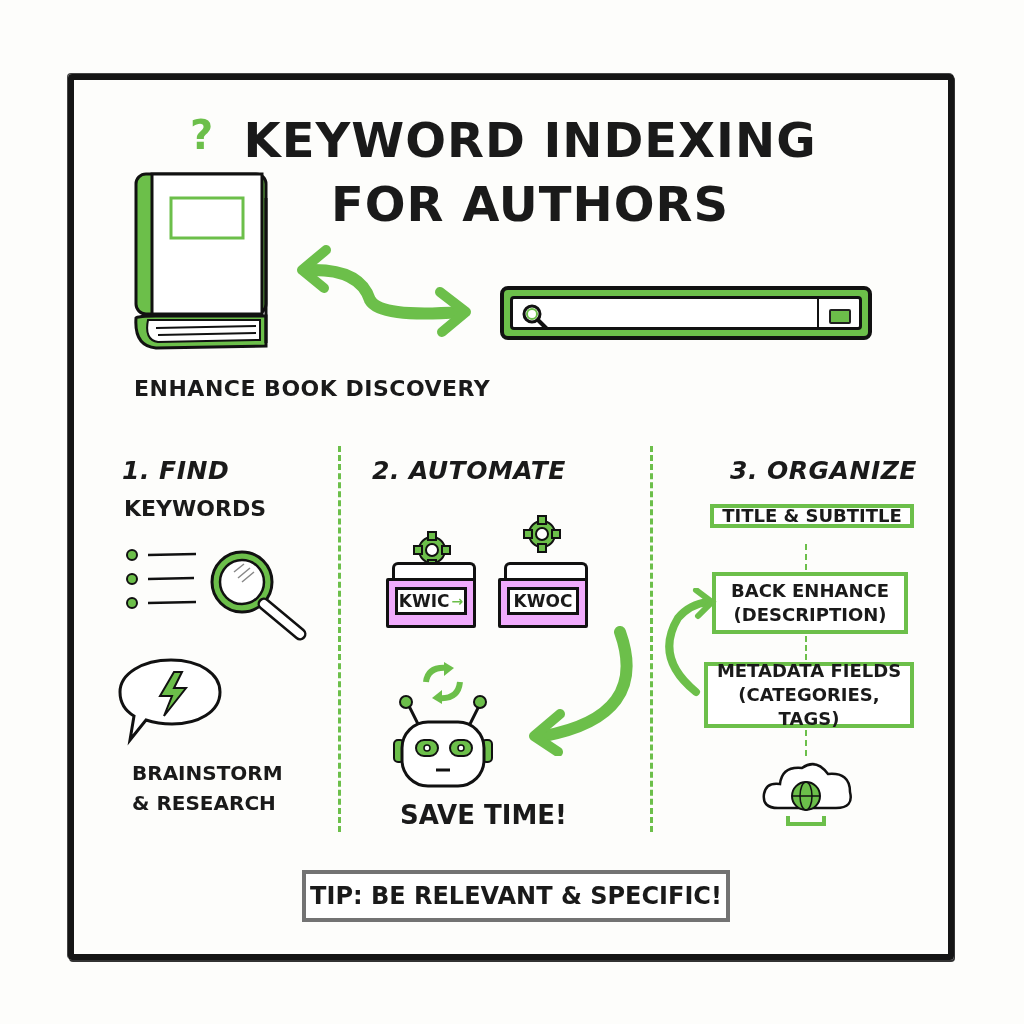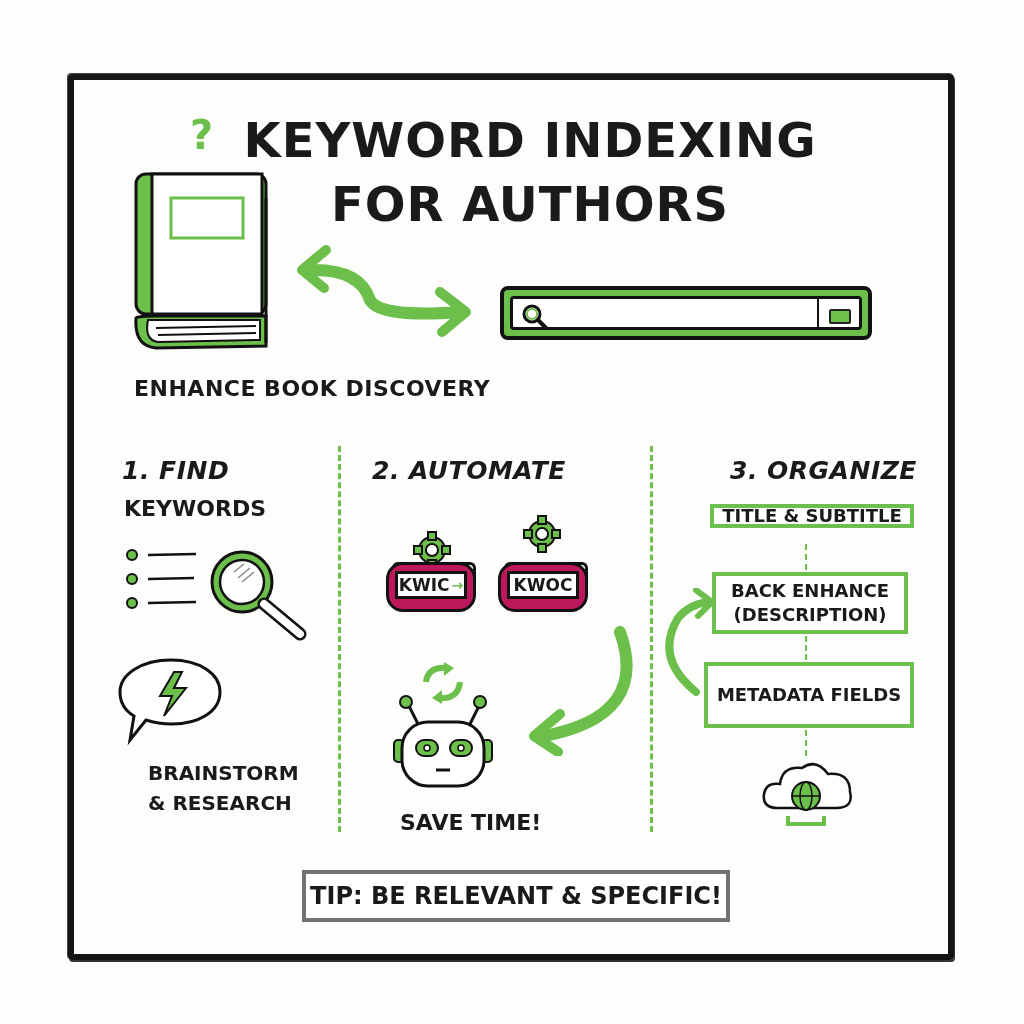"KWIC" .kw .body { background: #be185d -> #f0abfc; border-radius: 17px -> 2px; top: 0 -> 16px }
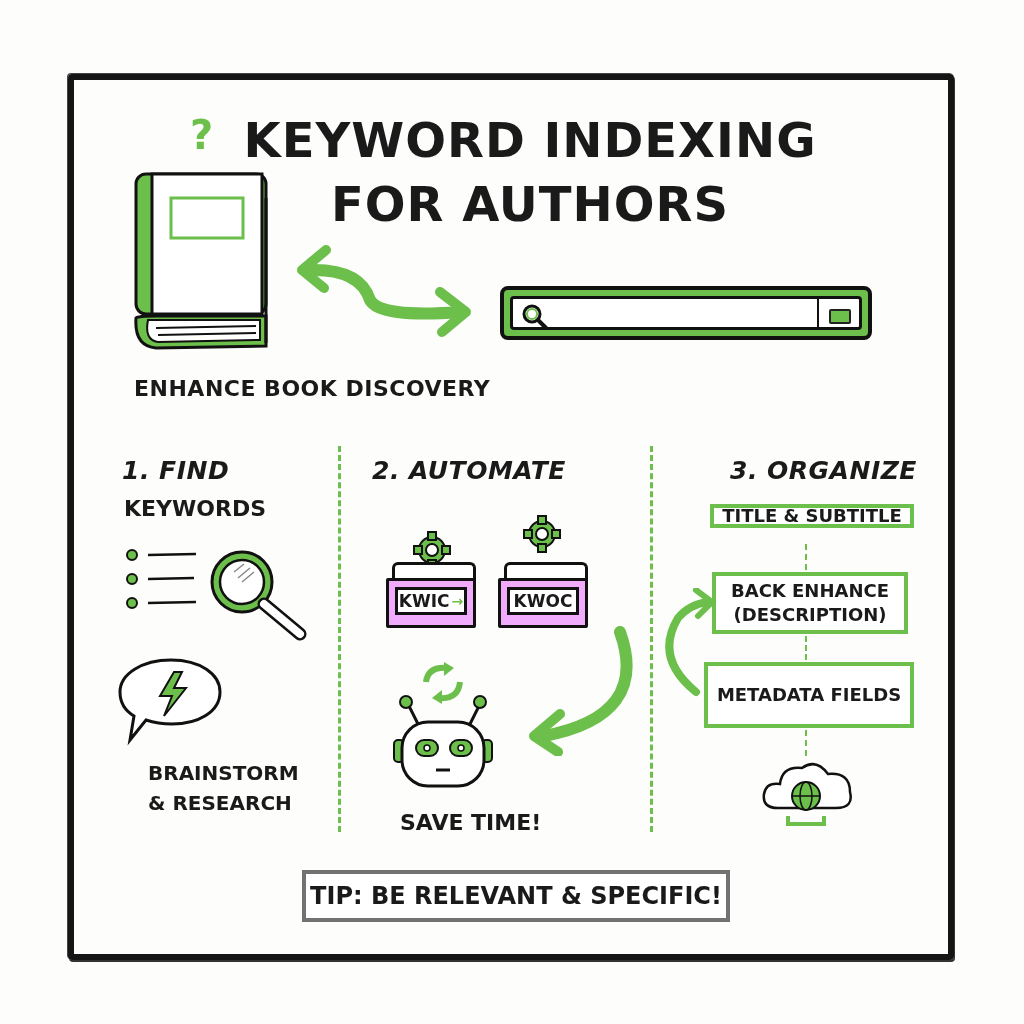"(CATEGORIES, TAGS)" div { html: none -> <div>(CATEGORIES, TAGS)</div> }
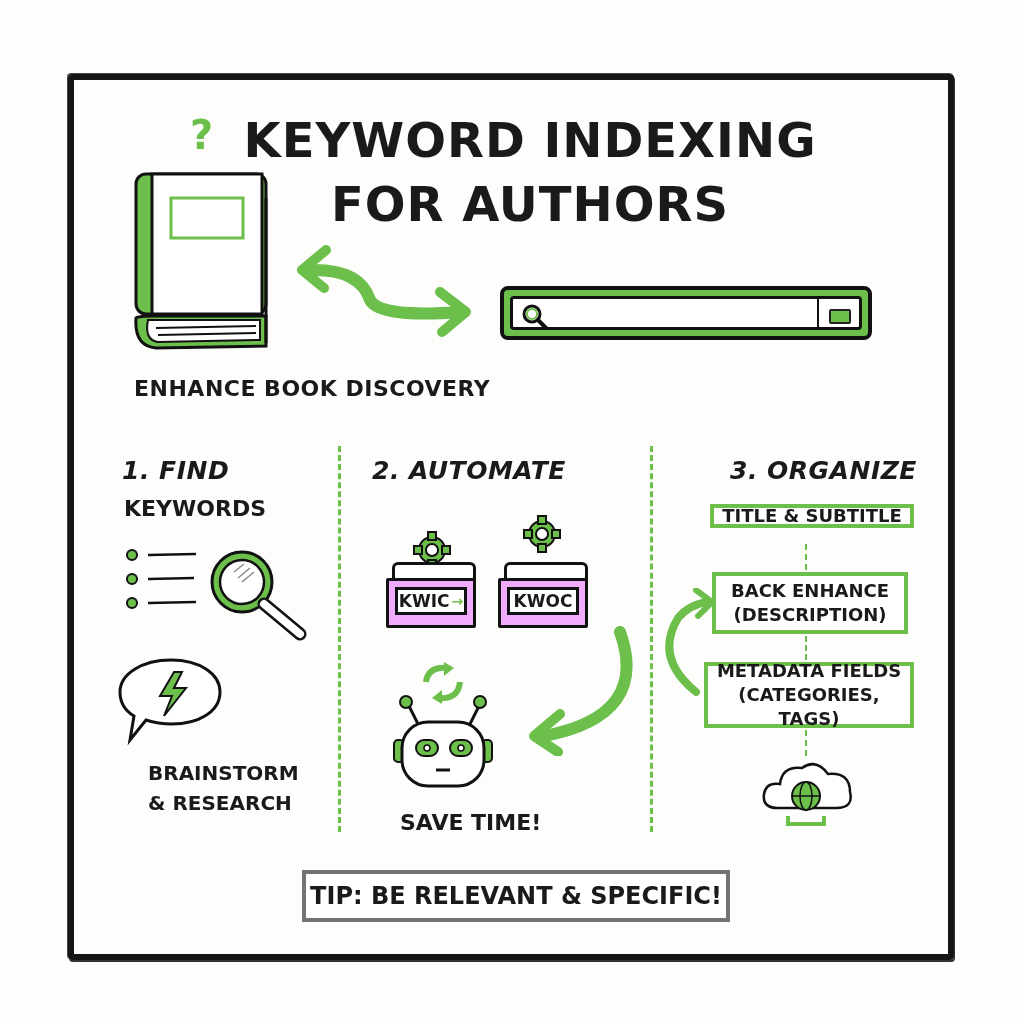"BRAINSTORM" div.abs { left: 148px -> 132px }
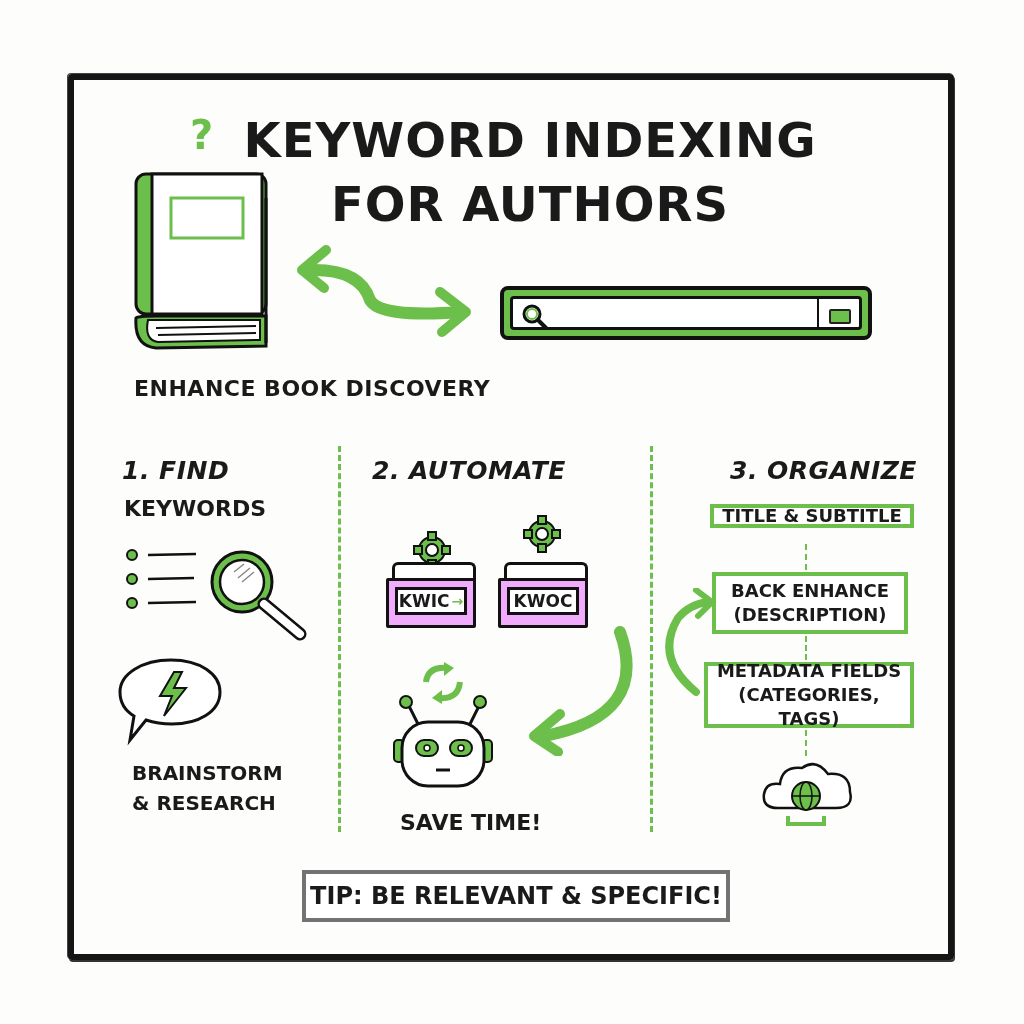"SAVE TIME!" div.abs { font-size: 22px -> 26px; margin-top: 8px -> none }
